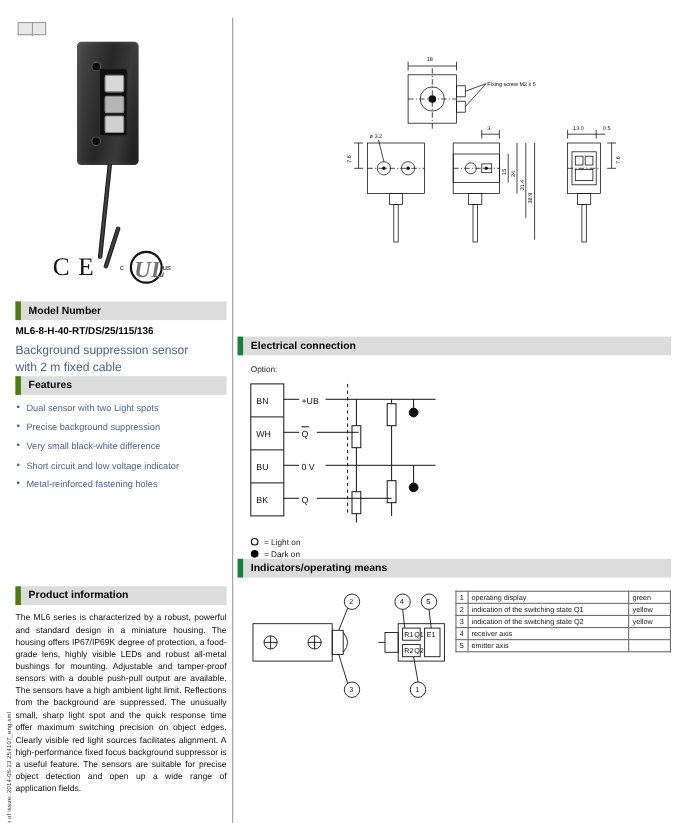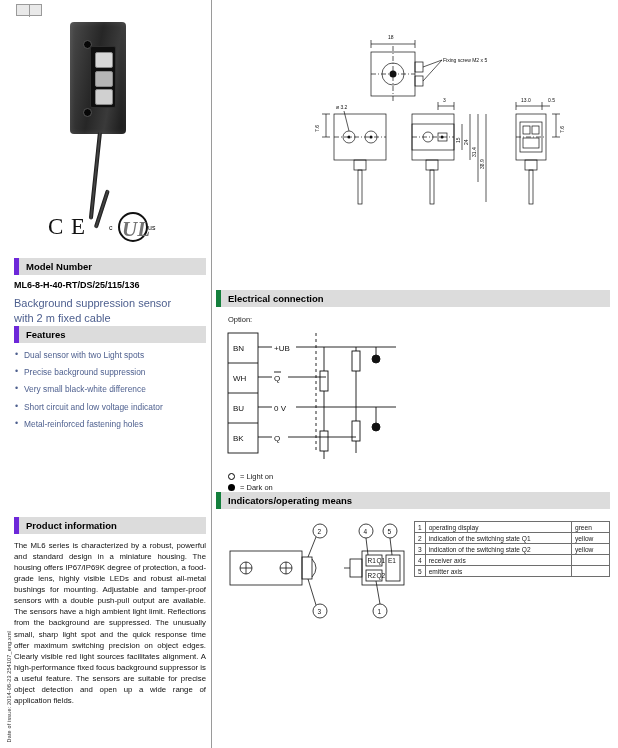"C E" .page { margin-top: none -> 16px }
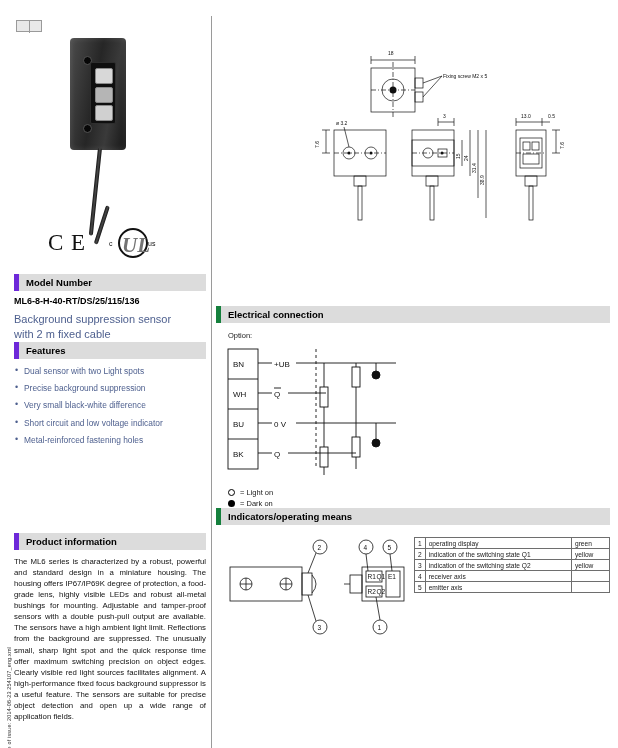"Model Number" .sec-head { border-left: 5px solid #6d28d9 -> 5px solid #4d7c0f }
